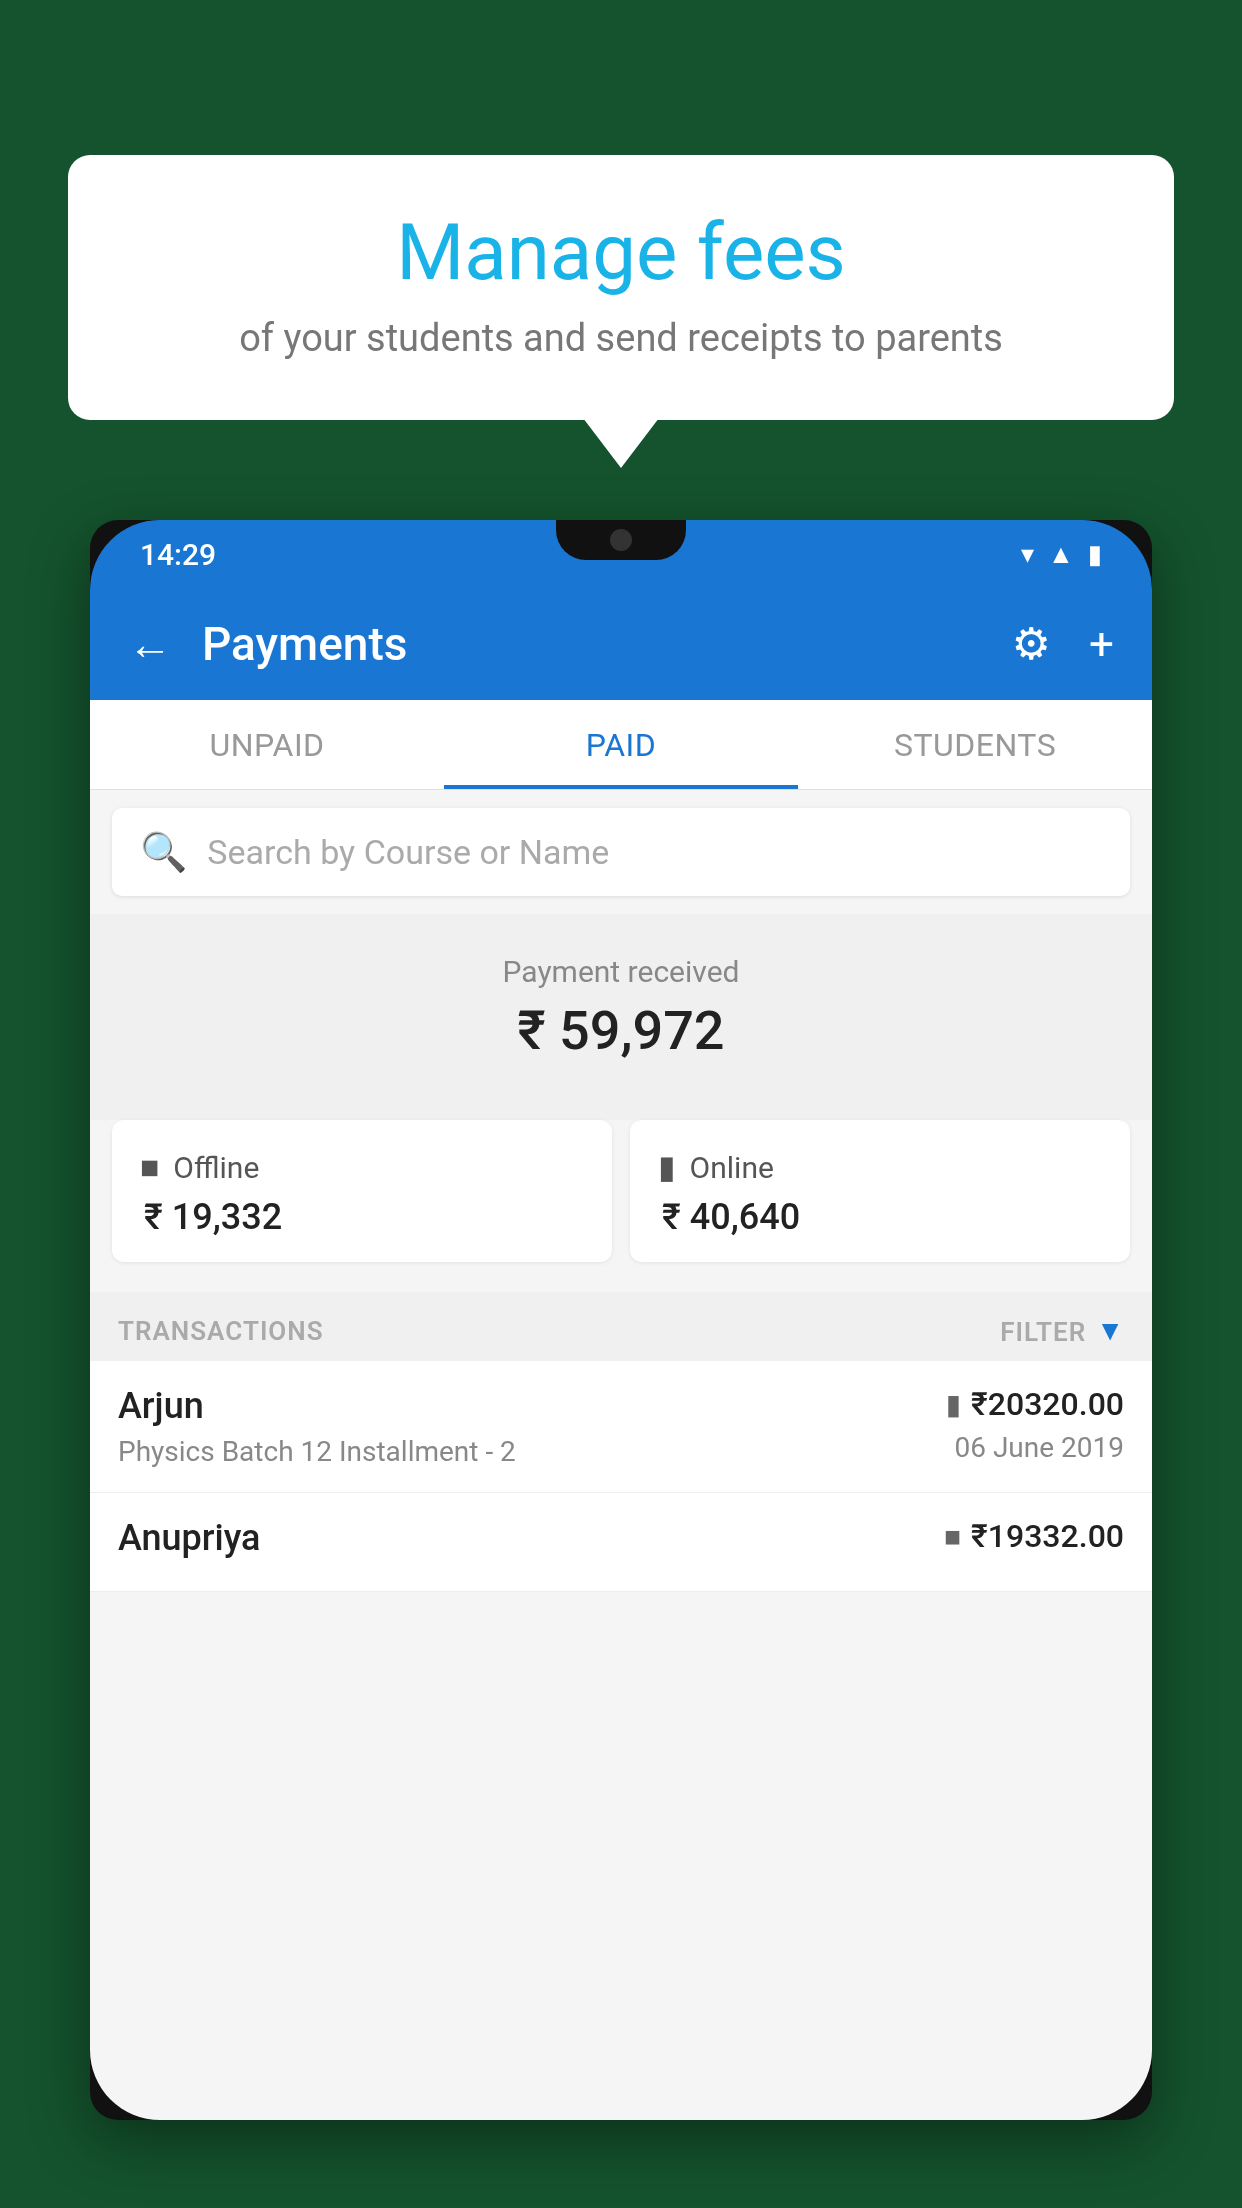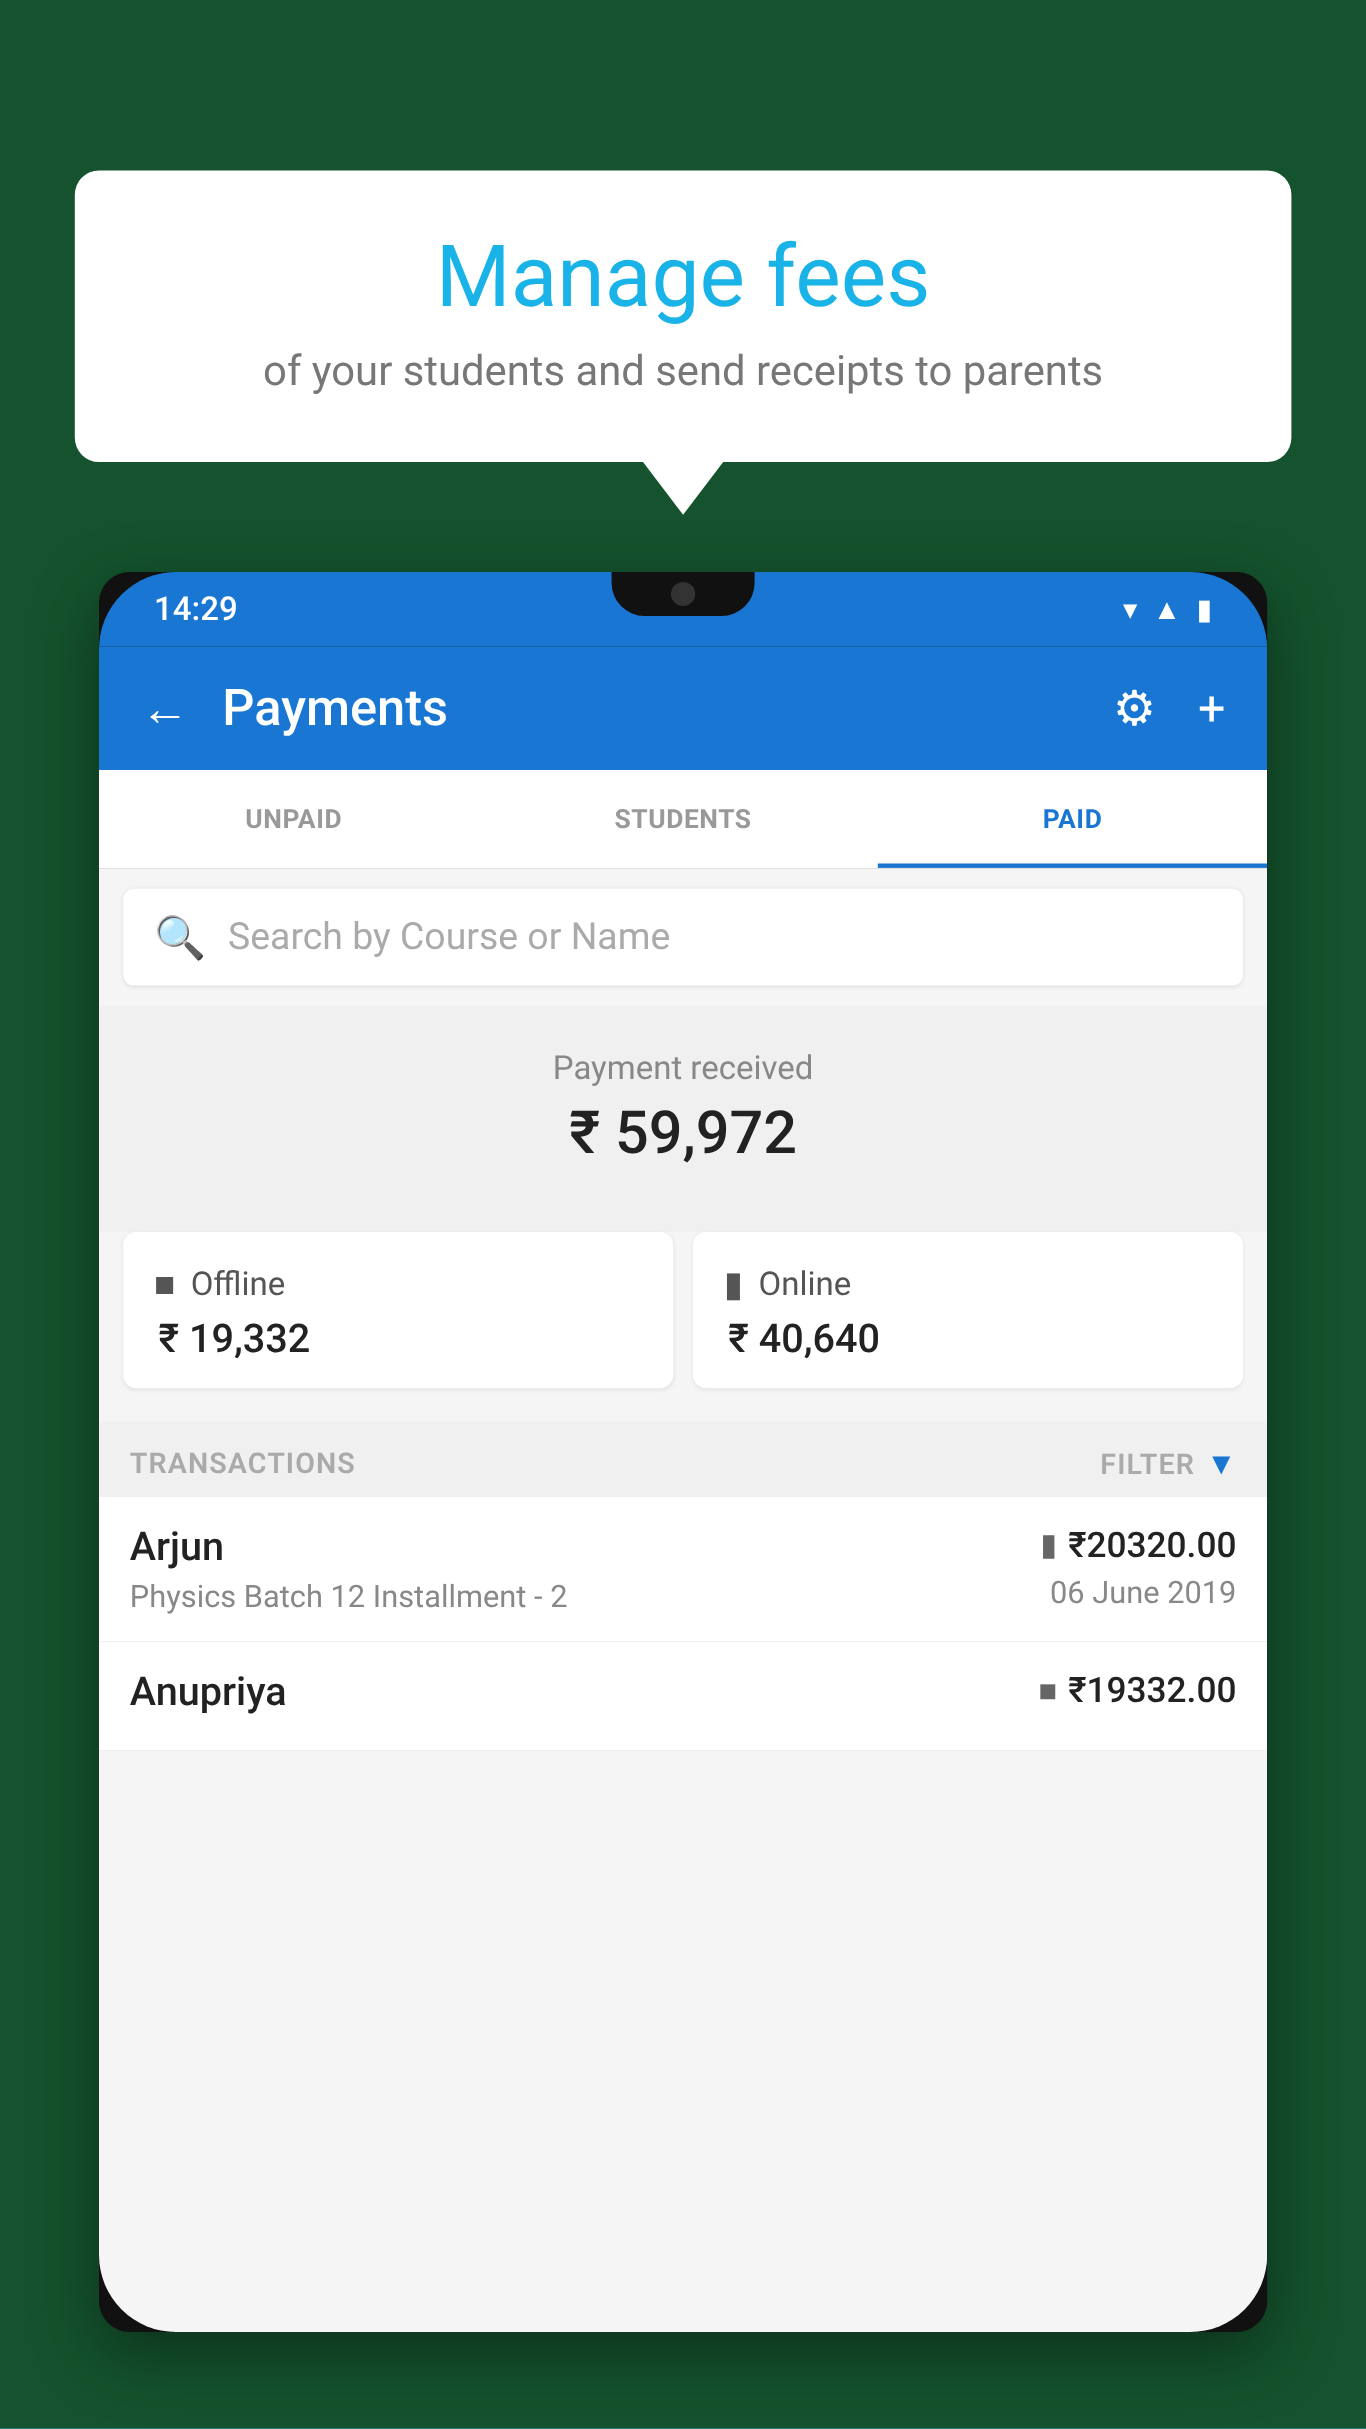"UNPAID" .tab-item { font-size: 24px -> 32px; font-weight: 700 -> 400 }
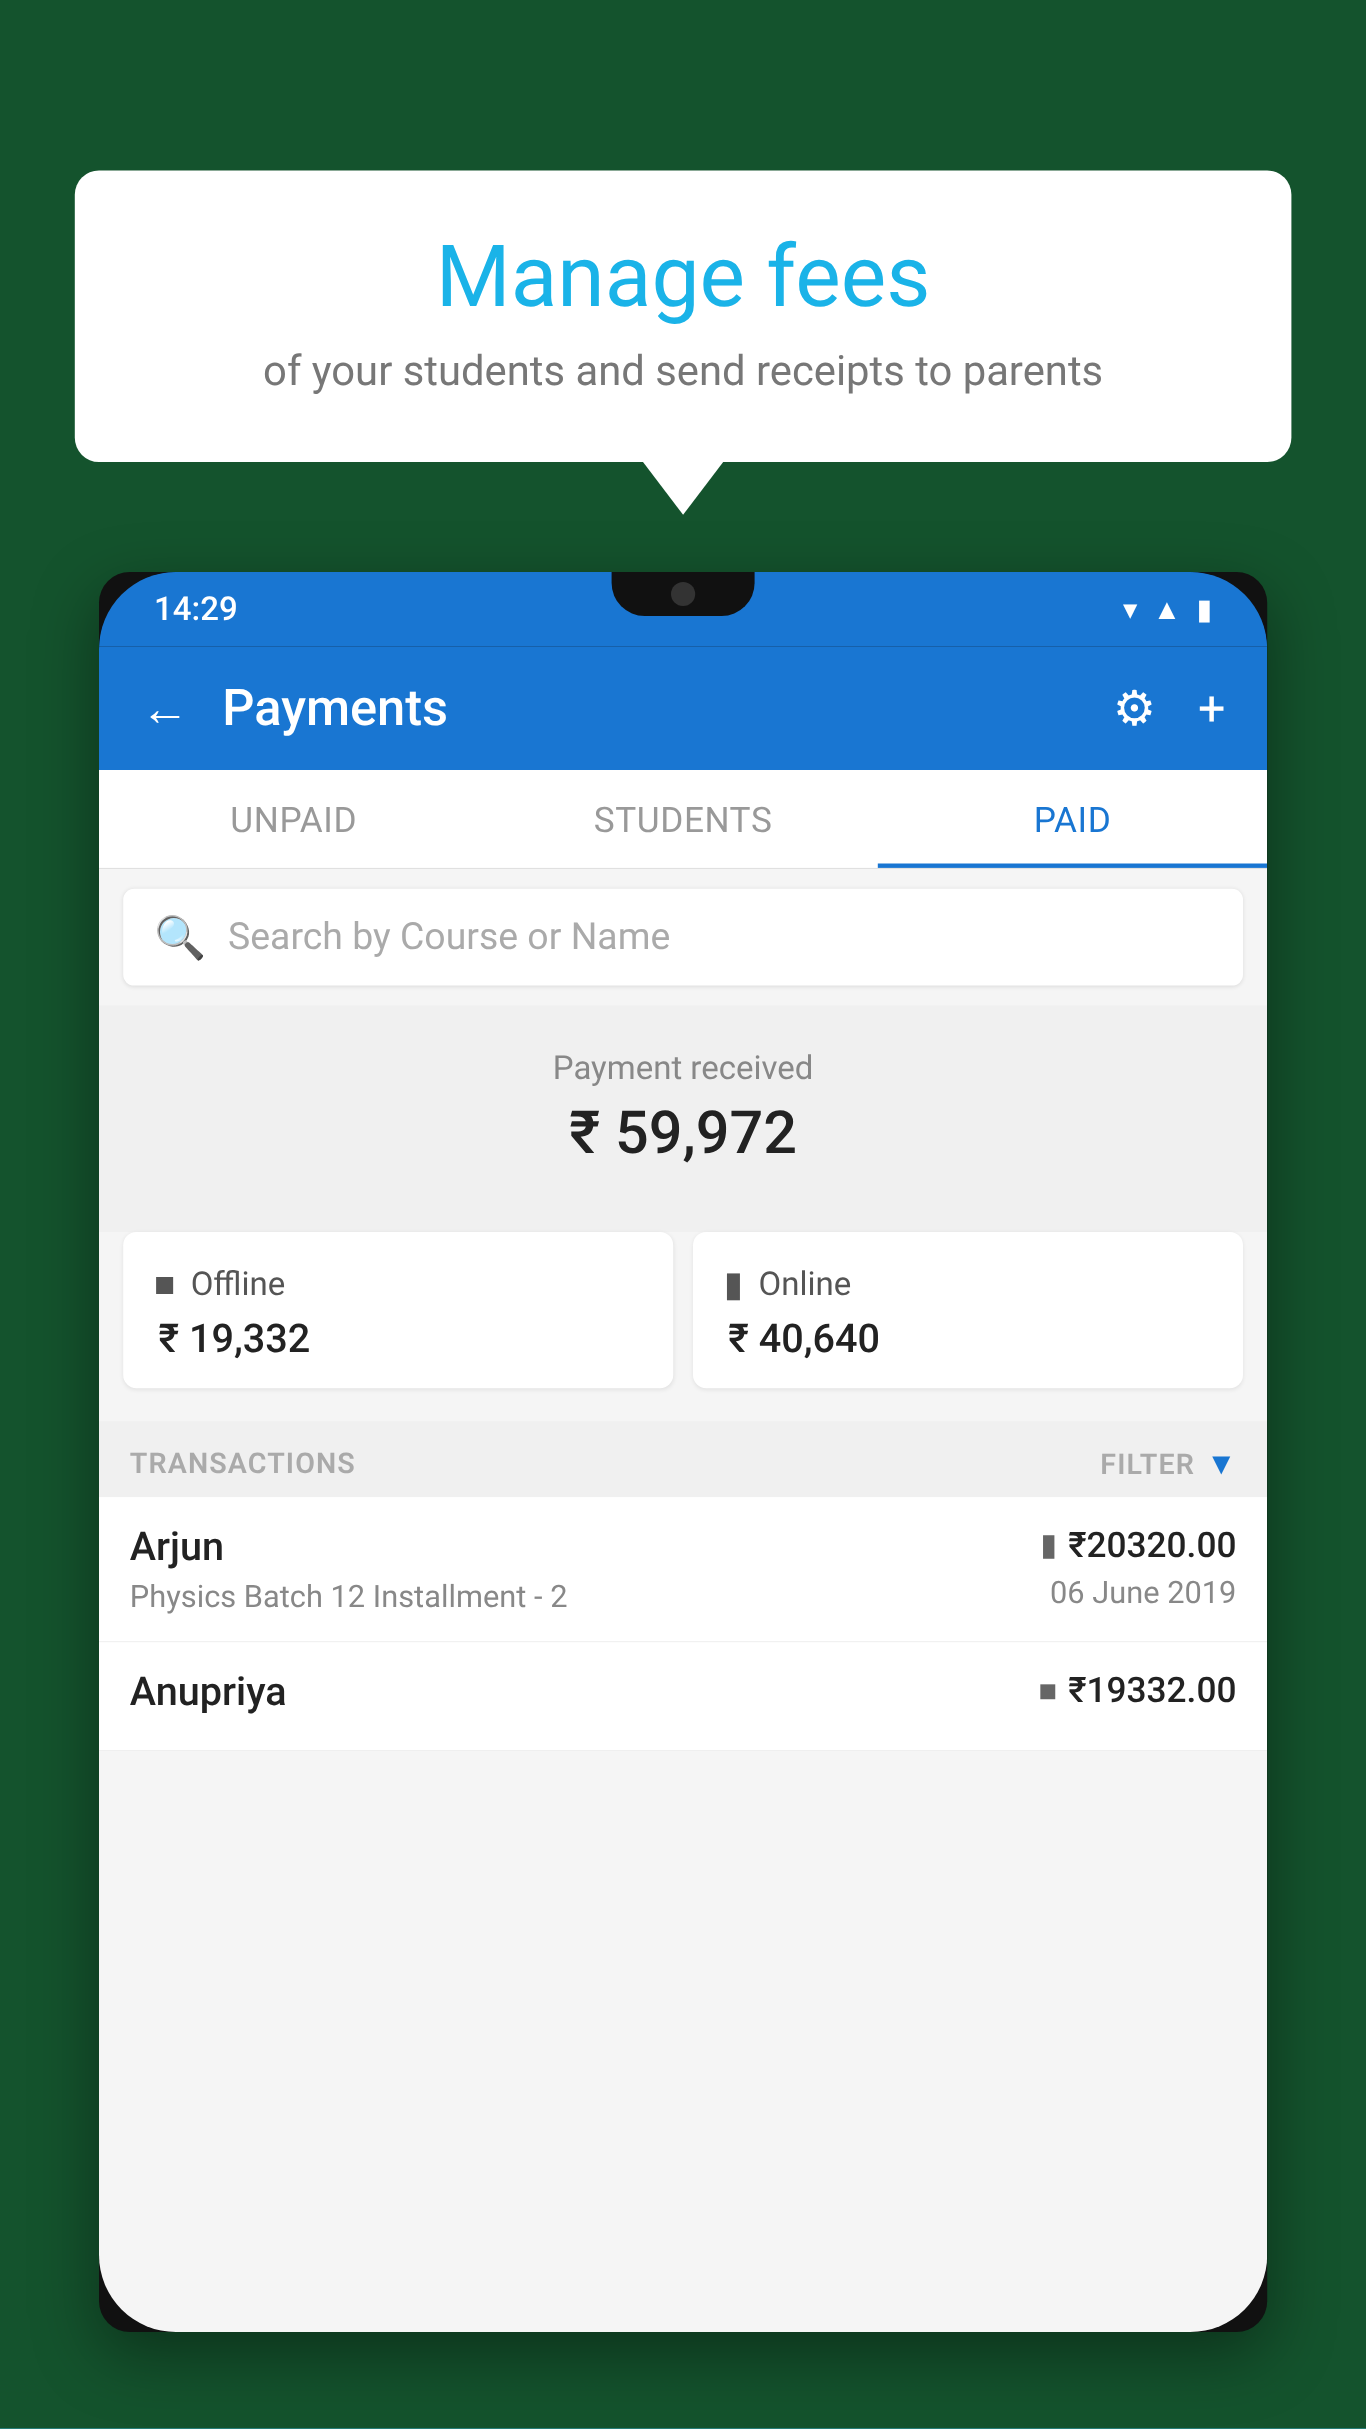"STUDENTS" div.tab-item { order: before "PAID" -> after "PAID" }
